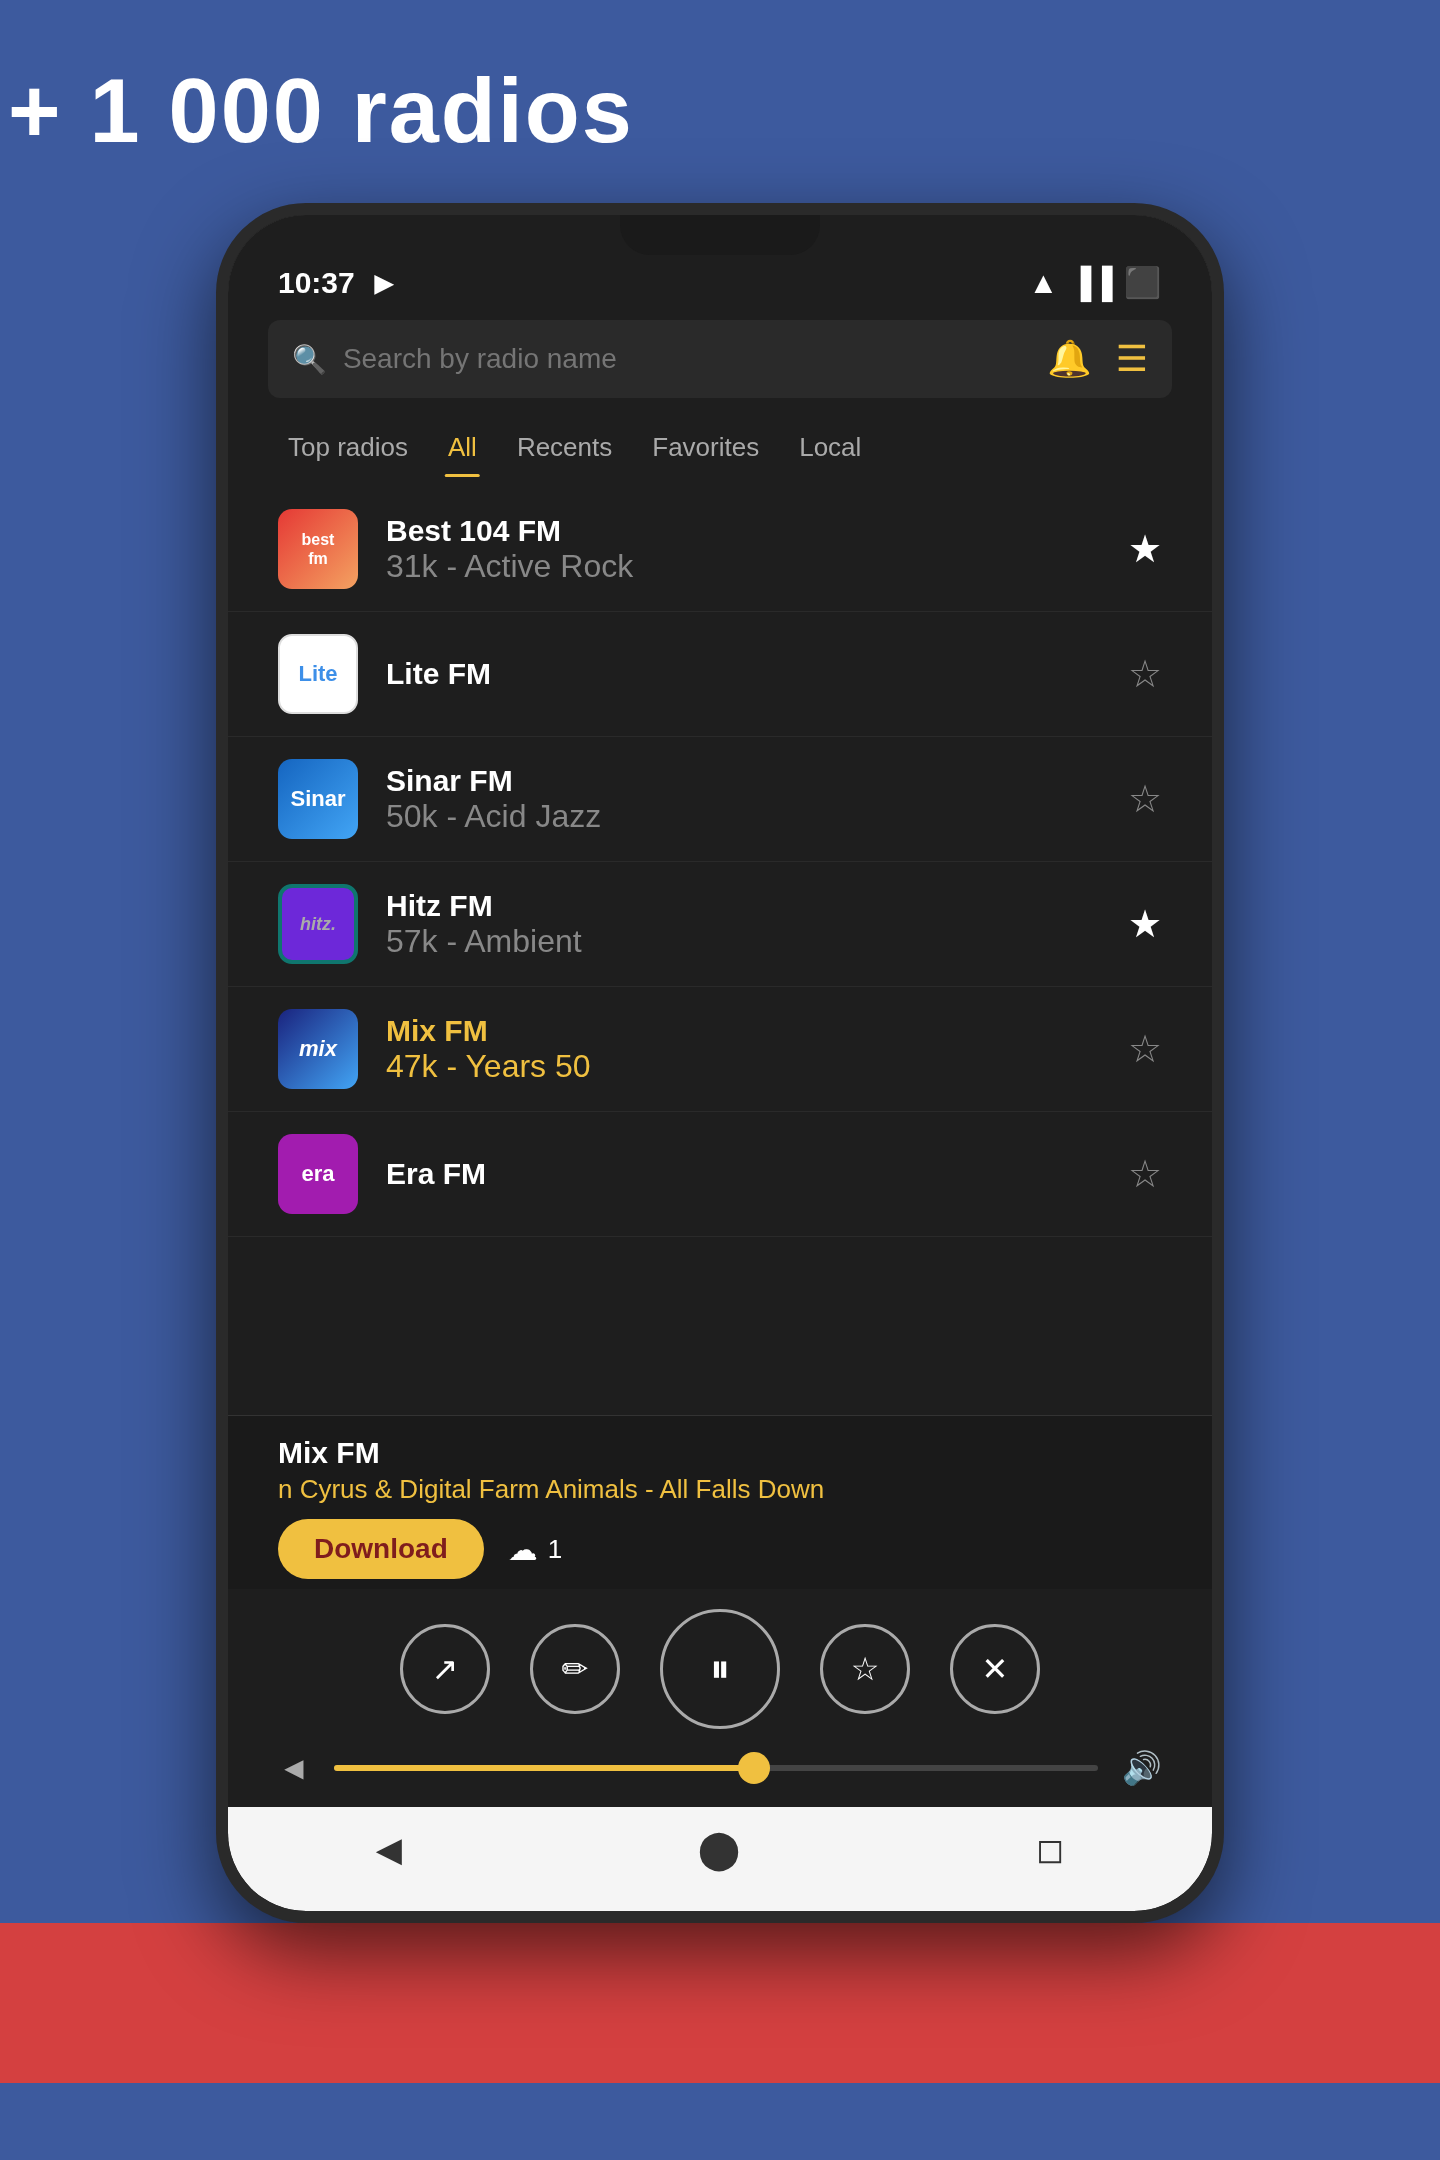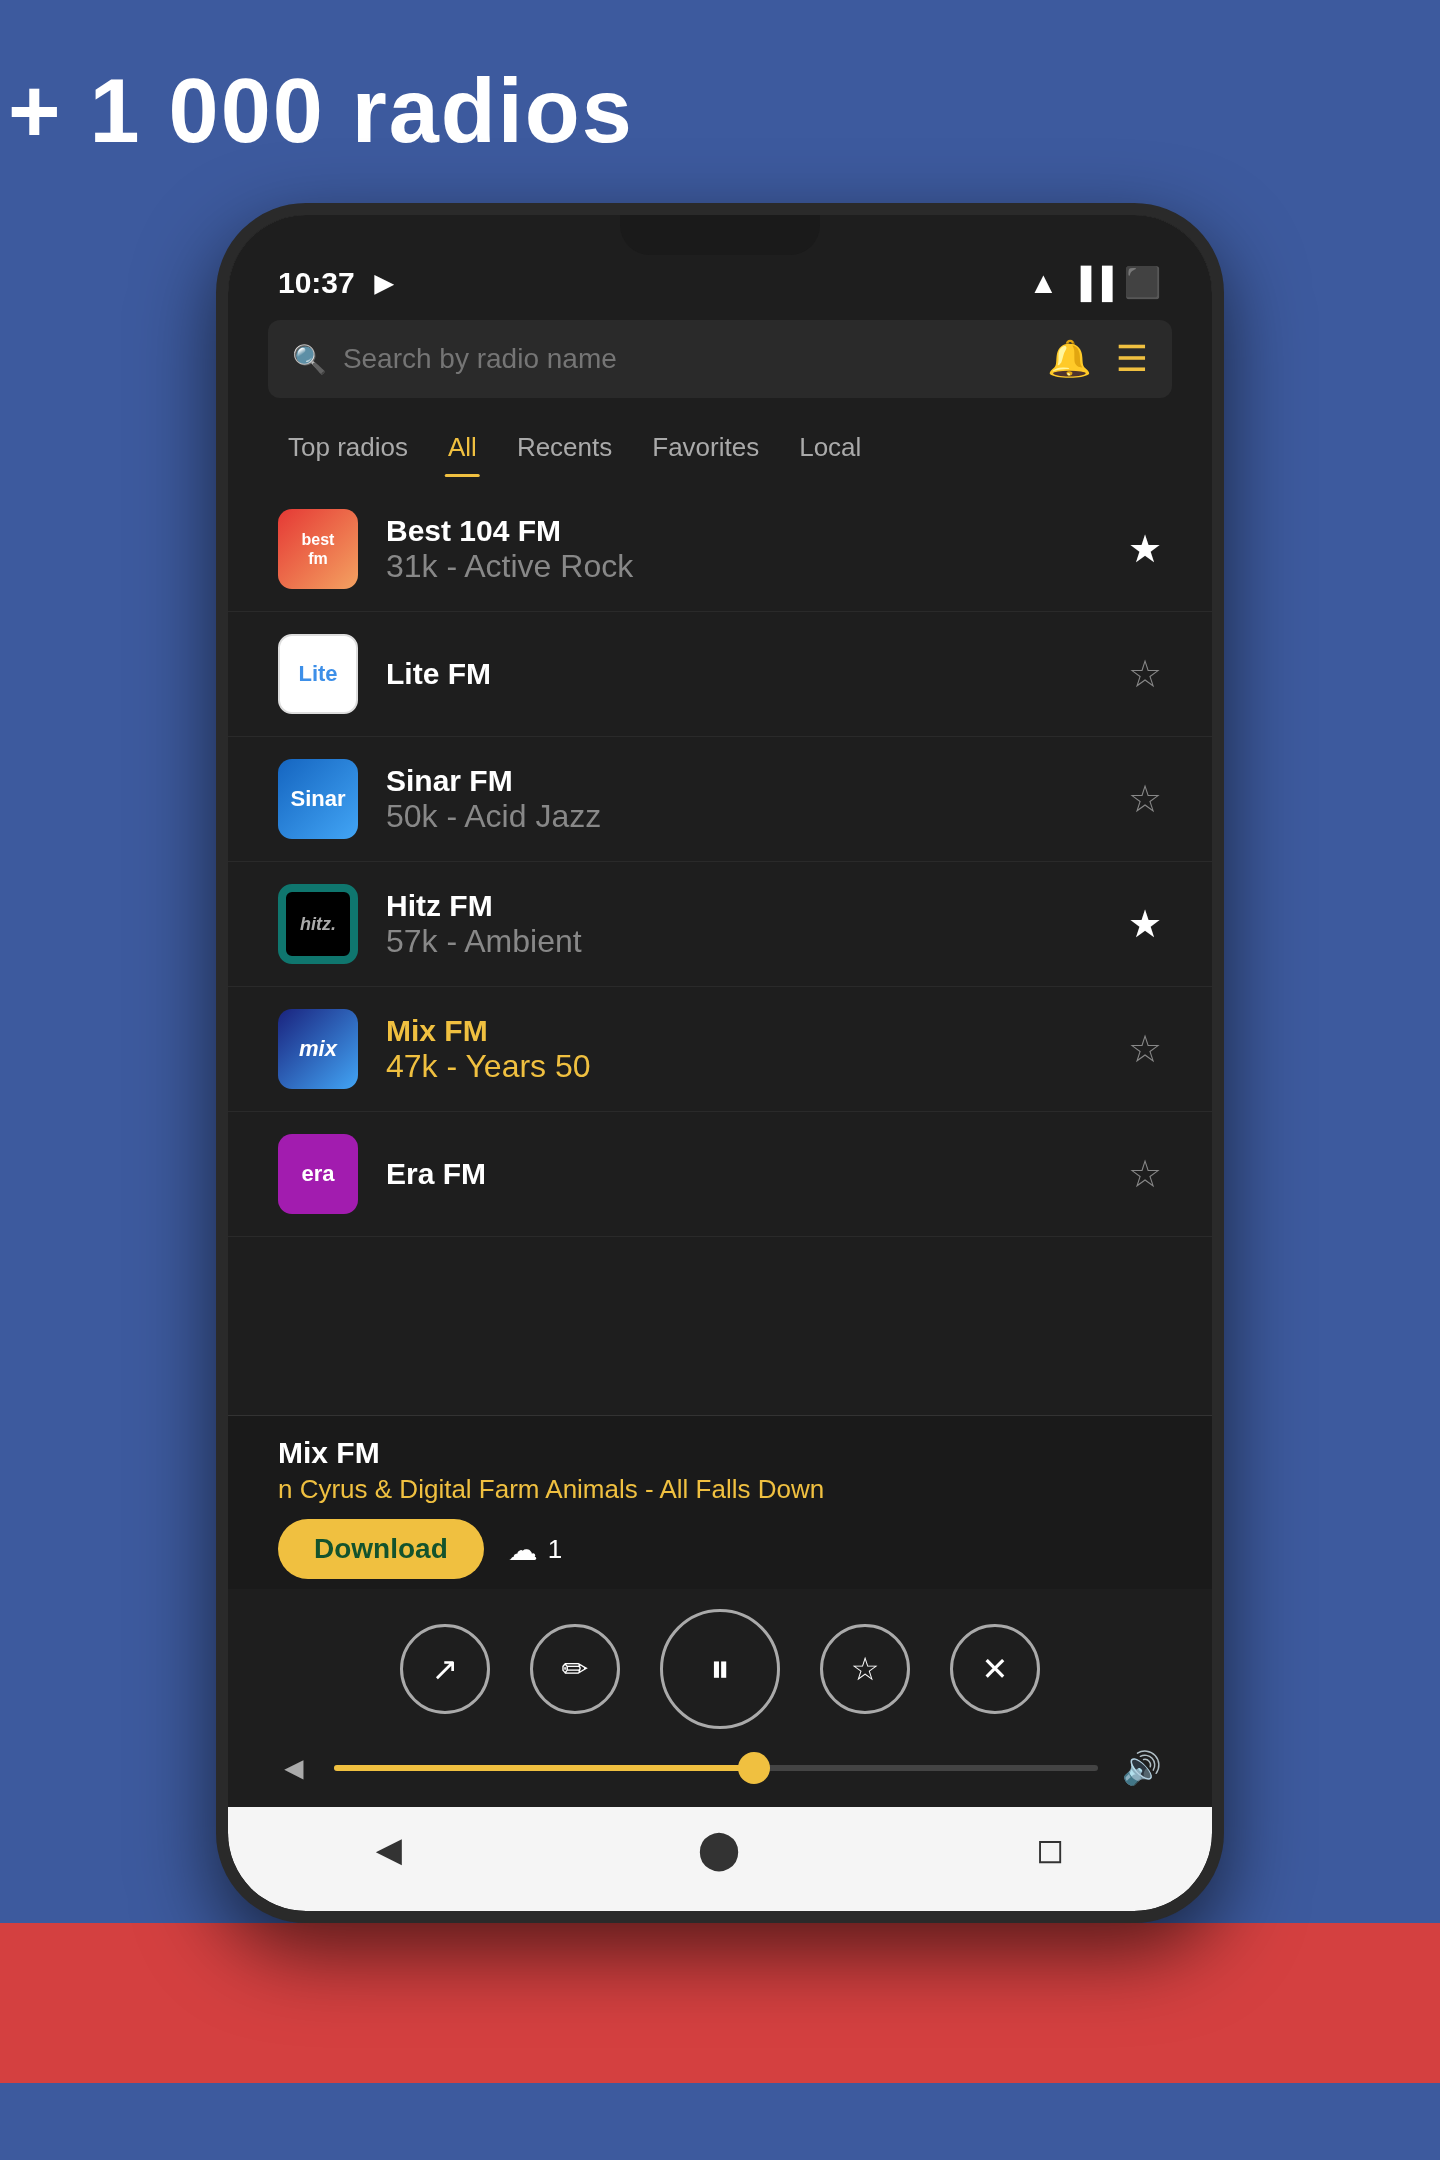"hitz." .logo-hitzfm { background: #000000 -> #6d28d9; border: 8px solid #0f766e -> 4px solid #0f766e }
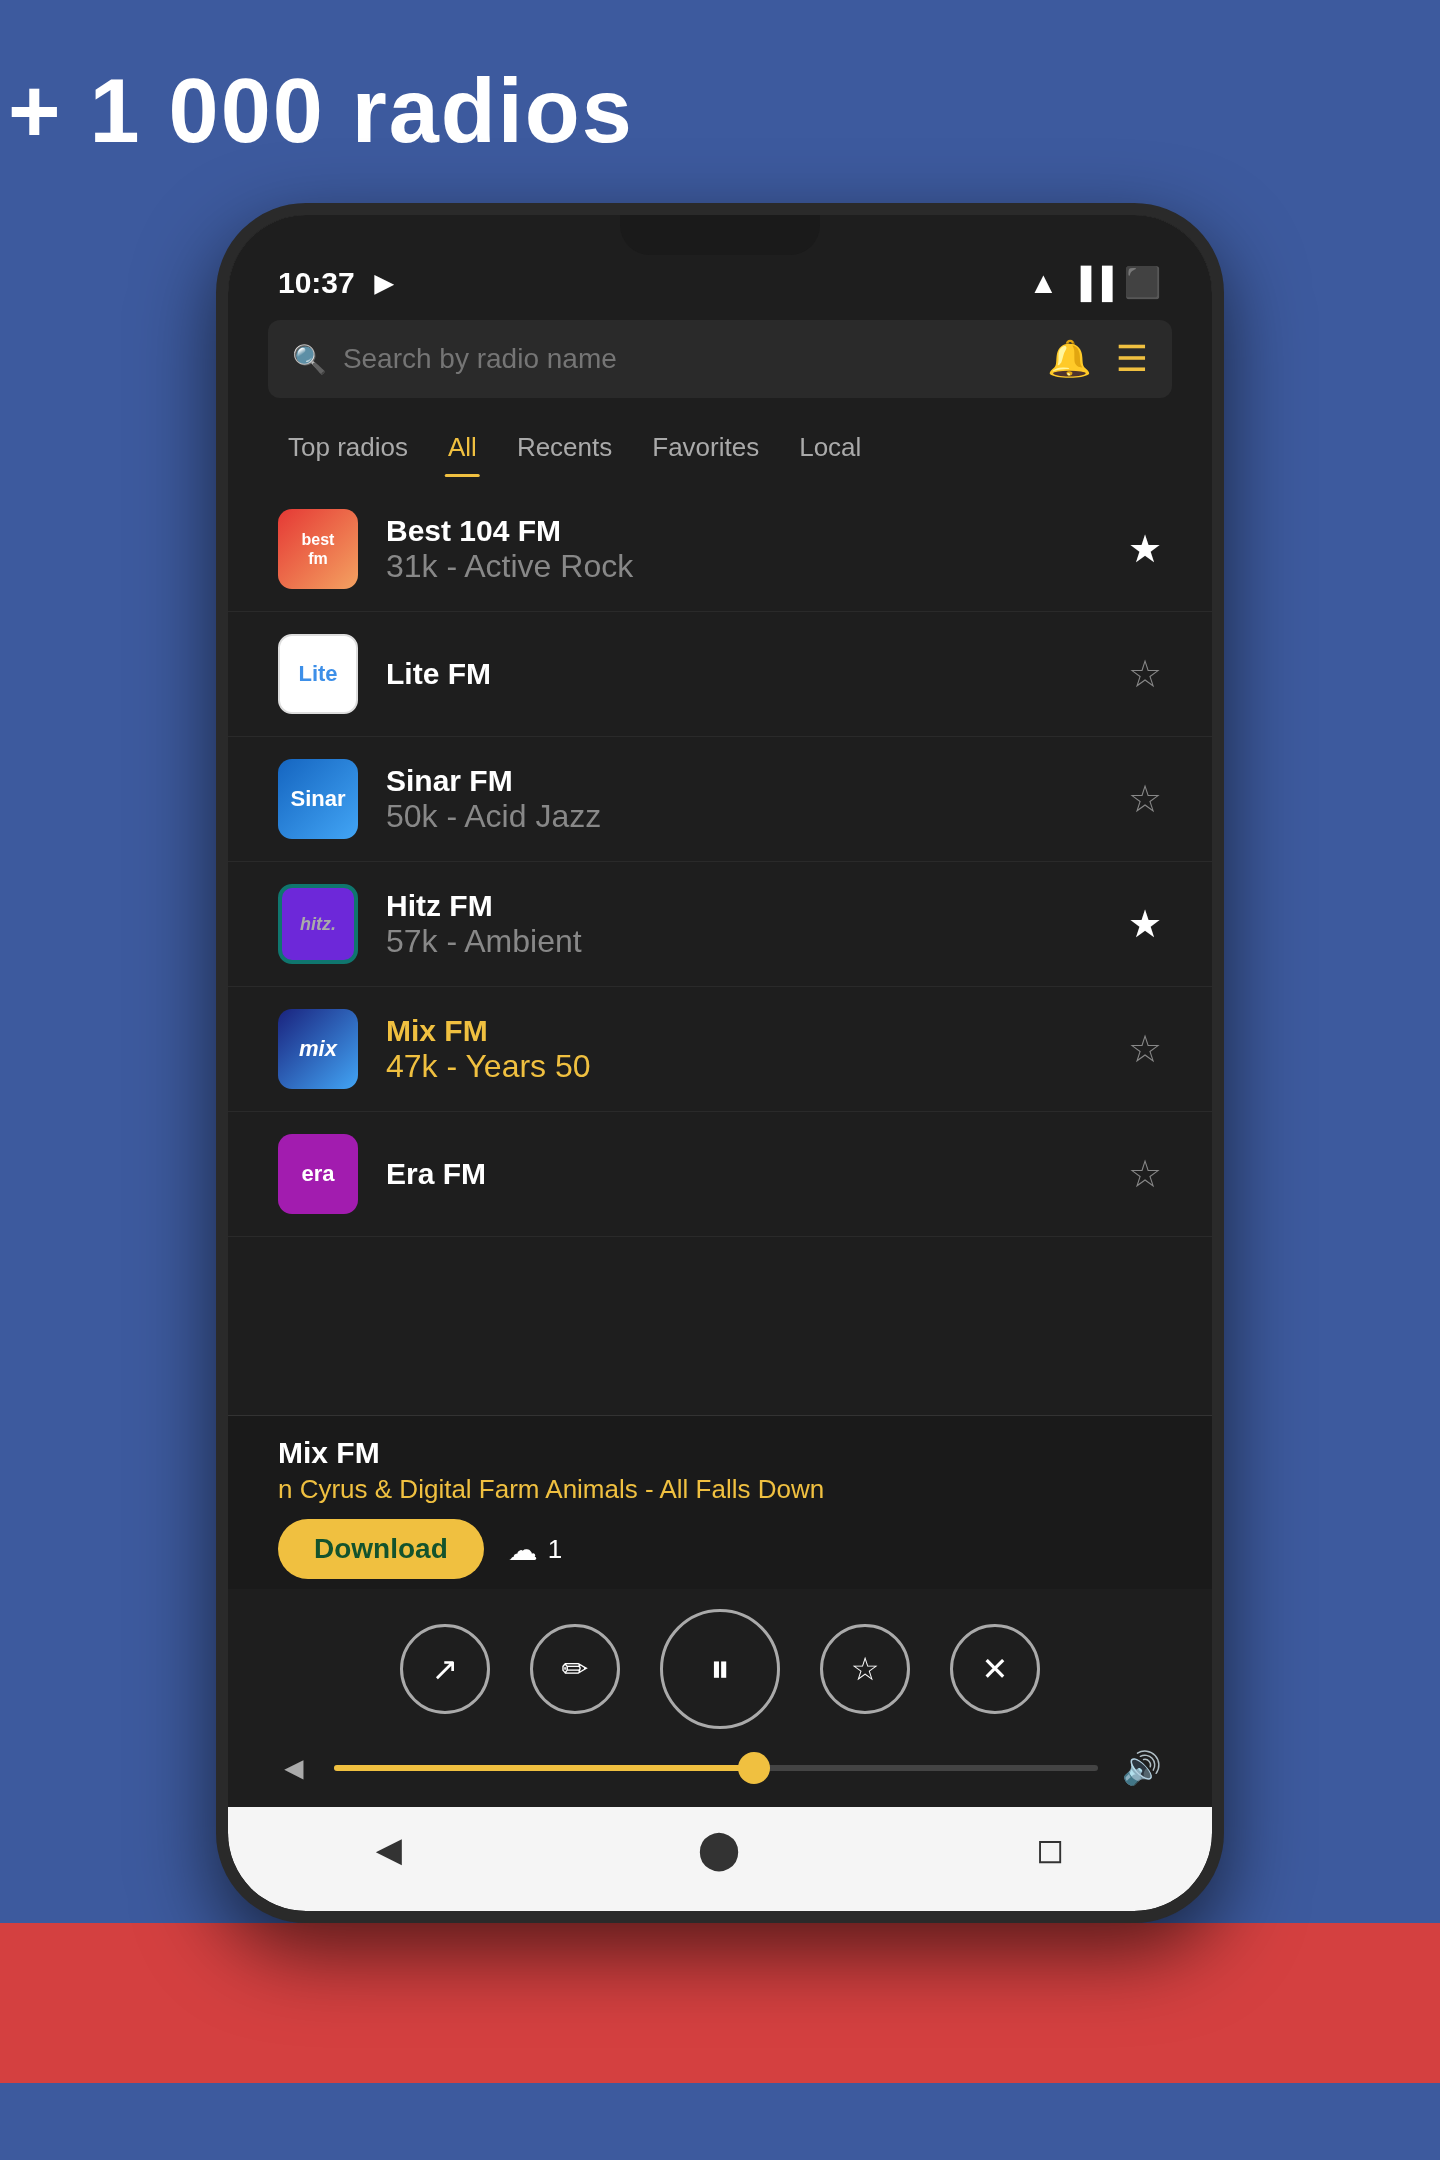"Download" .download-btn { color: #14532d -> #7f1d1d }
